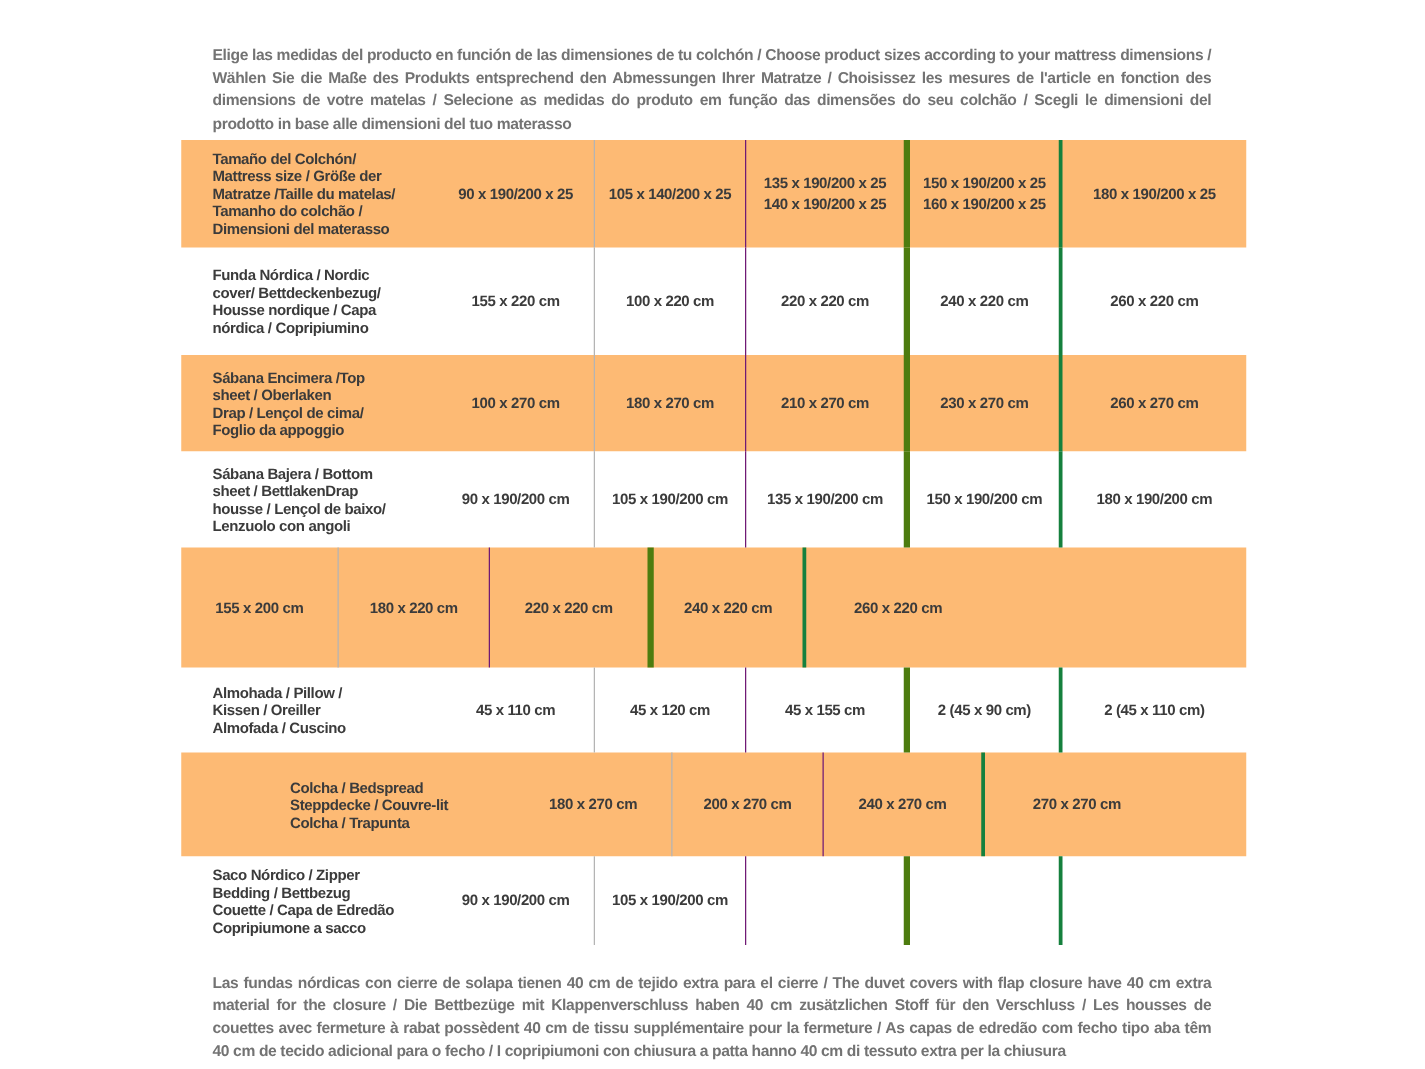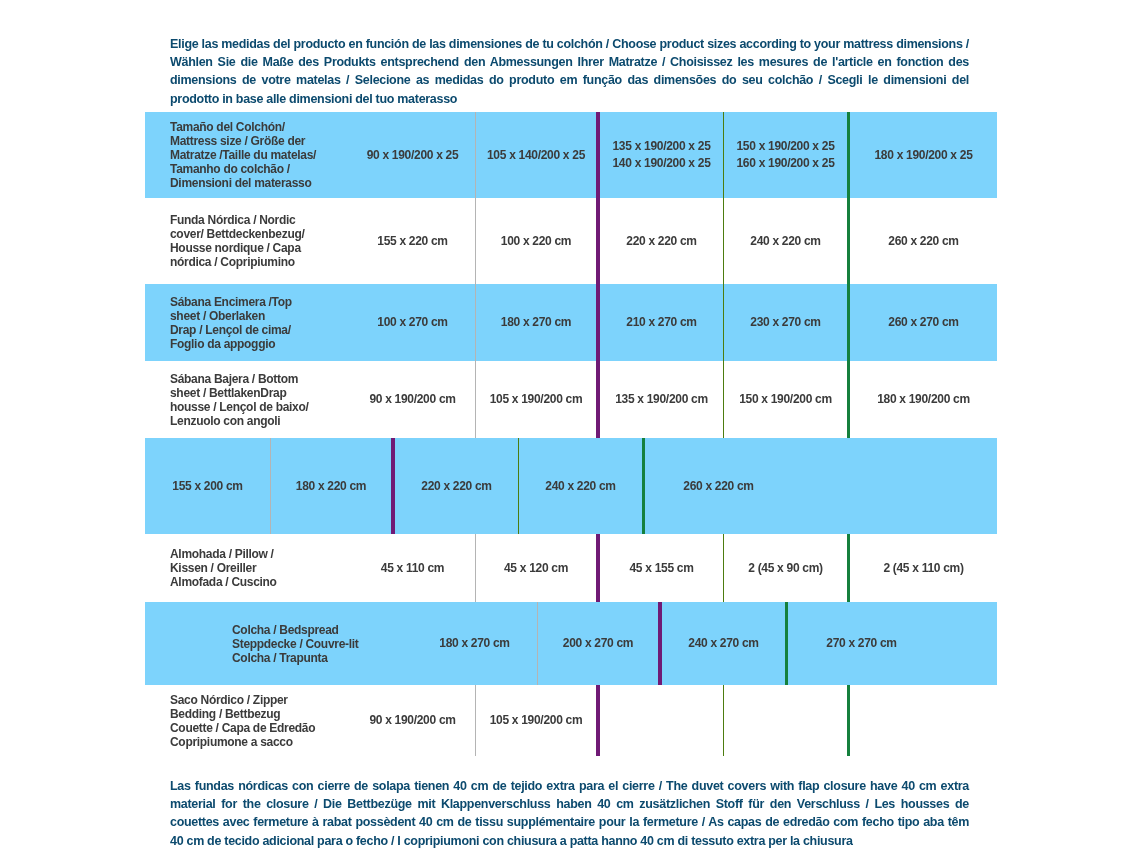"Elige las medidas del producto" .para { color: #0c4a6e -> #737373 }
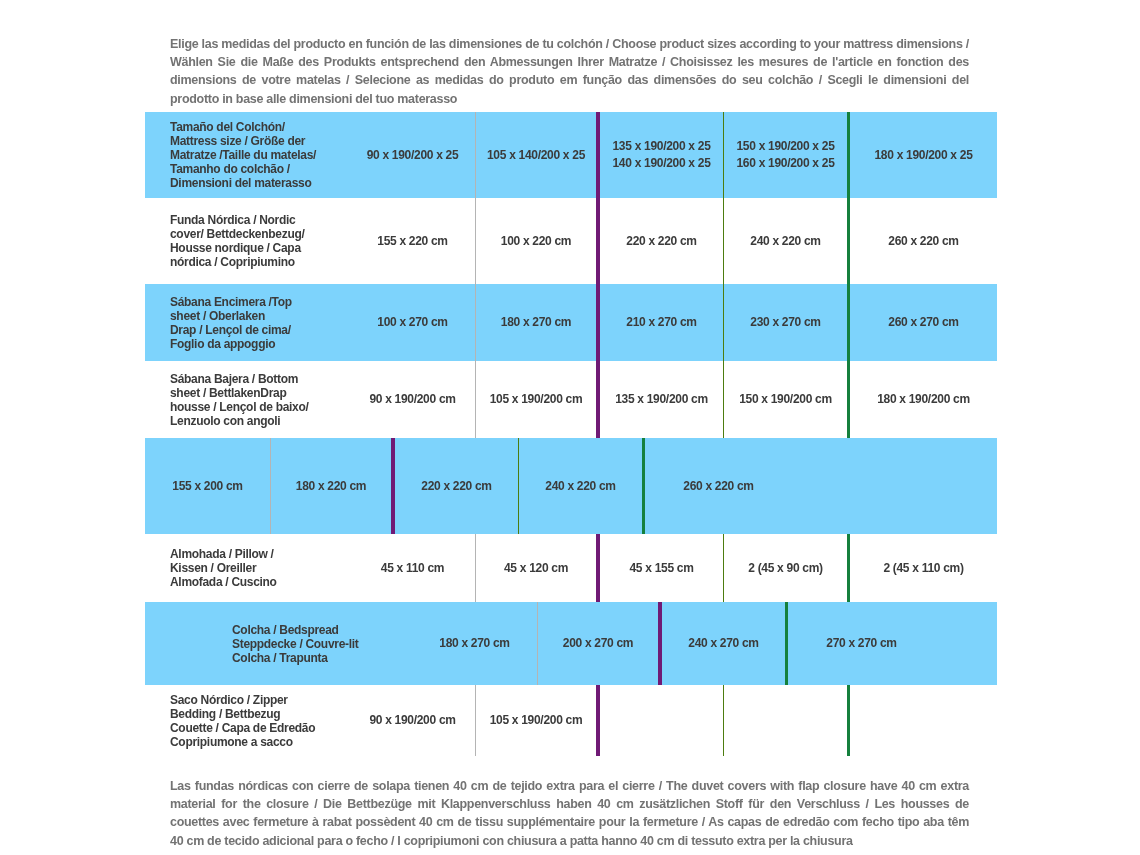"Tamaño del Colchón/" .t-row.shade { background: #7dd3fc -> #fdba74 }
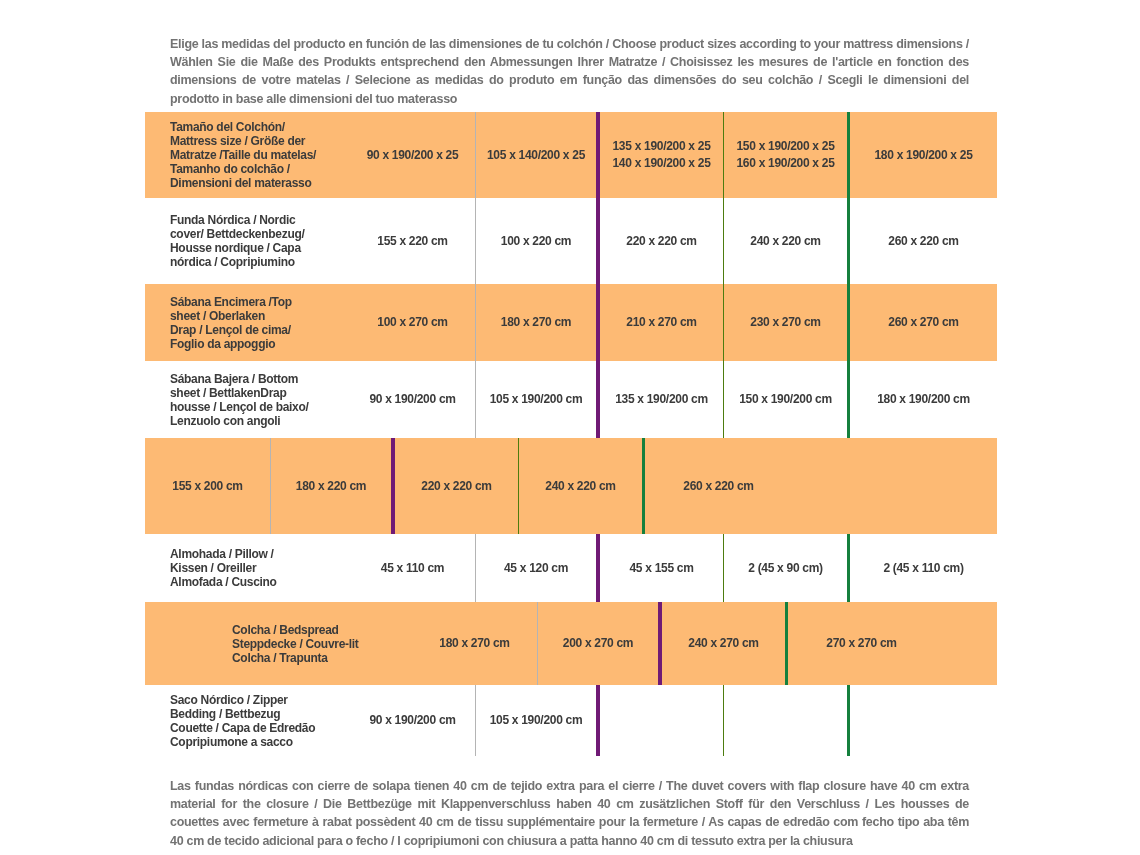"135 x 190/200 x 25" .v3 { border-left: 4px solid #701a75 -> 1px solid #701a75 }
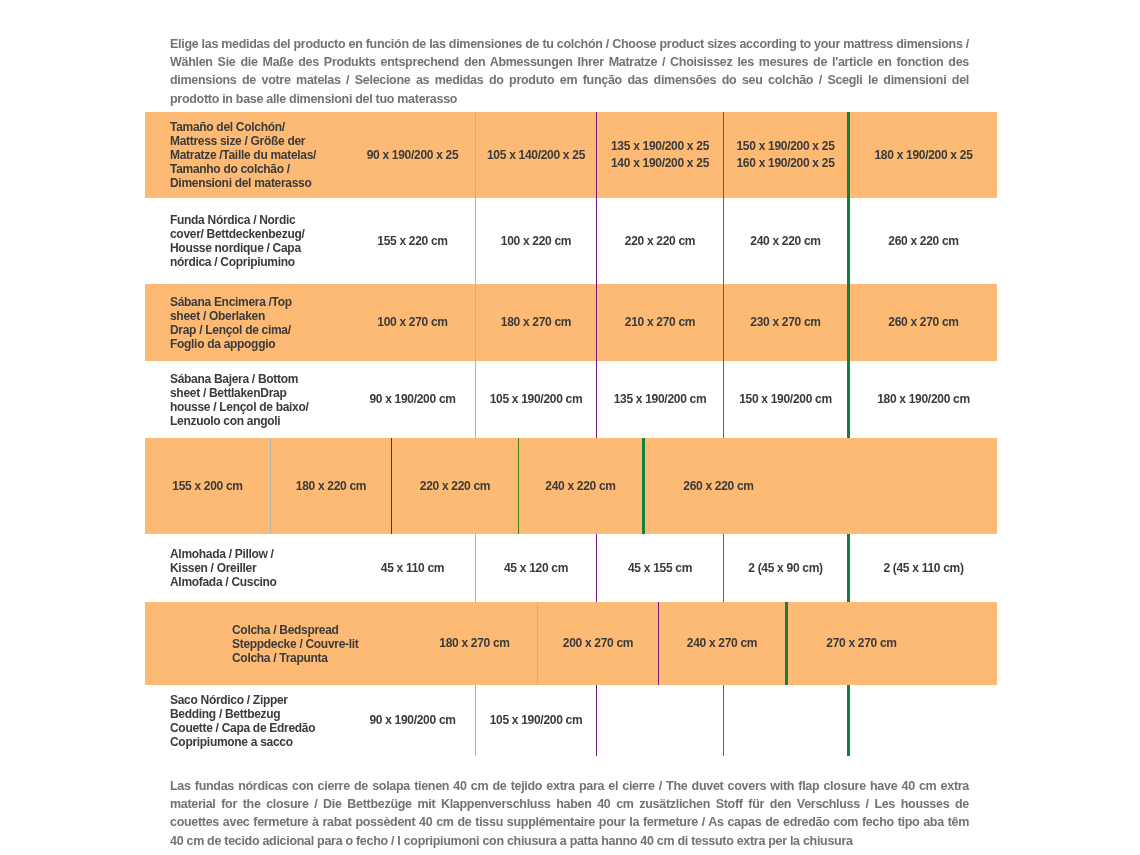"150 x 190/200 x 25" .v4 { border-left: 1px solid #4d7c0f -> 5px solid #4d7c0f }
